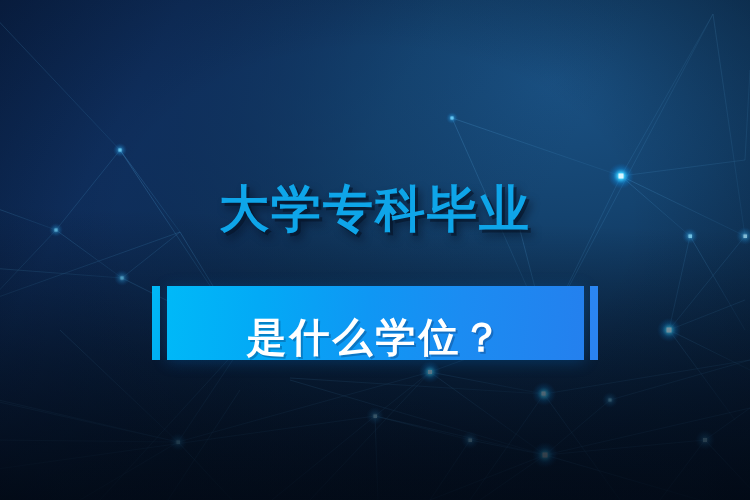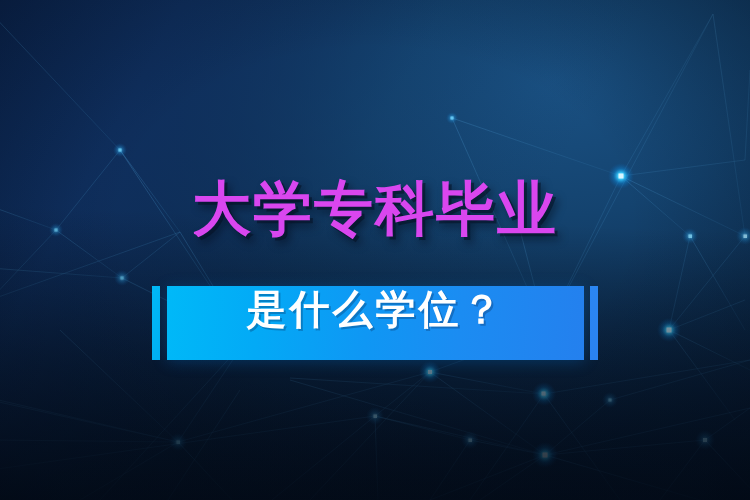"大学专科毕业" .title { color: #d946ef -> #0ea5e9; font-size: 59px -> 50px }
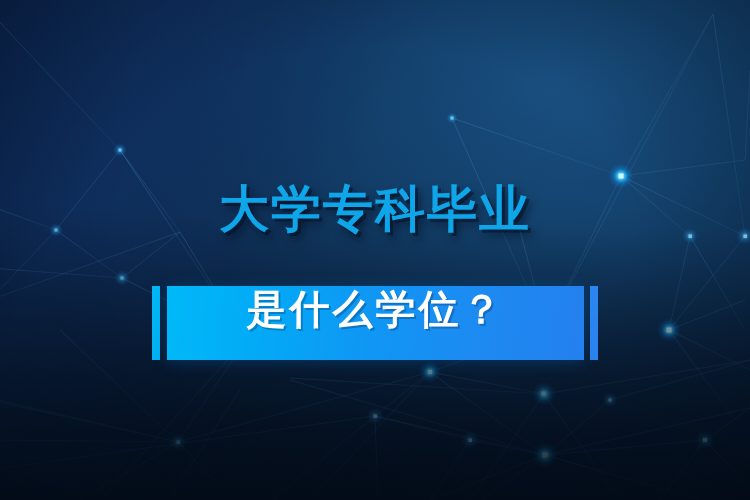"是什么学位？" .banner { align-items: flex-start -> flex-end }
